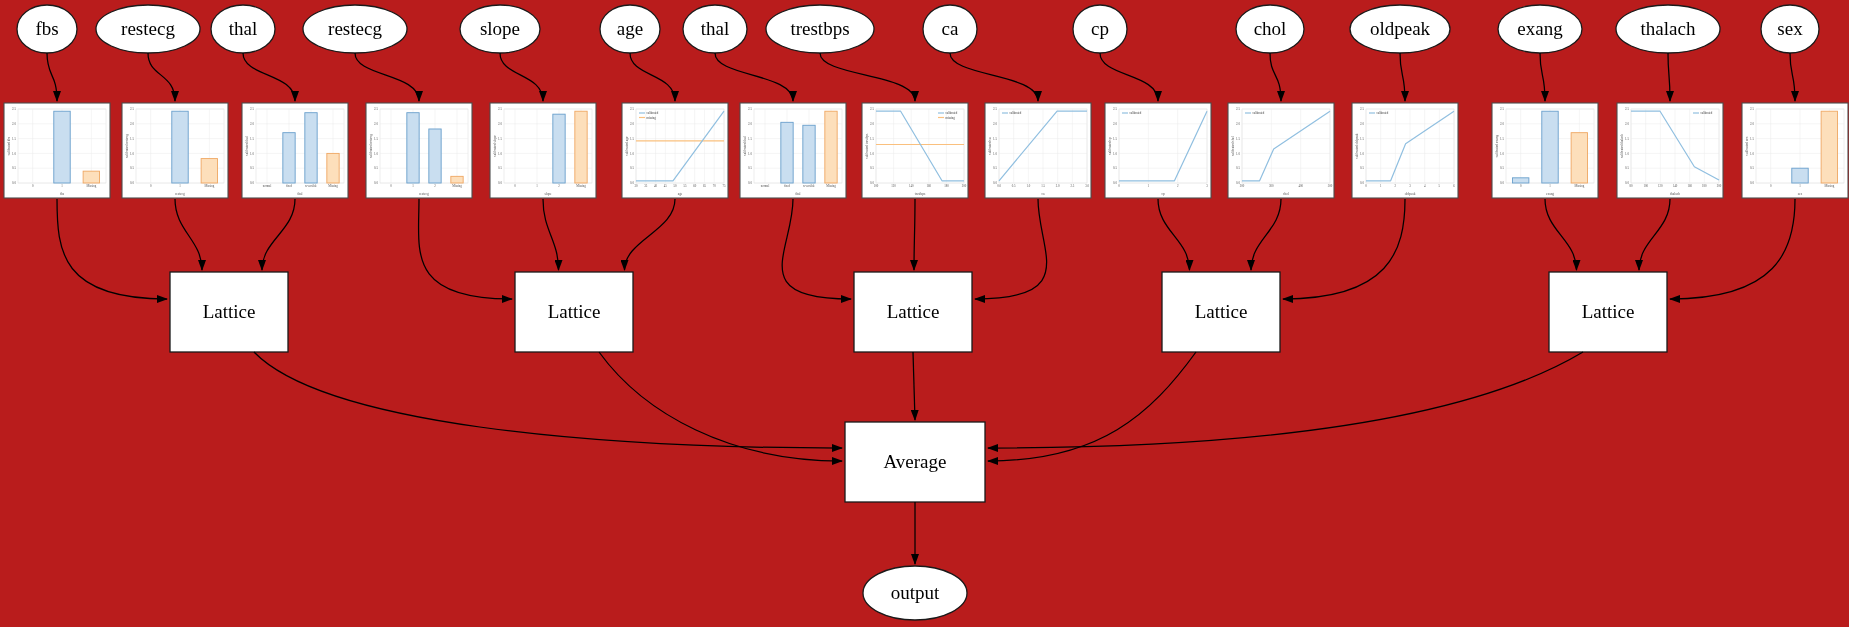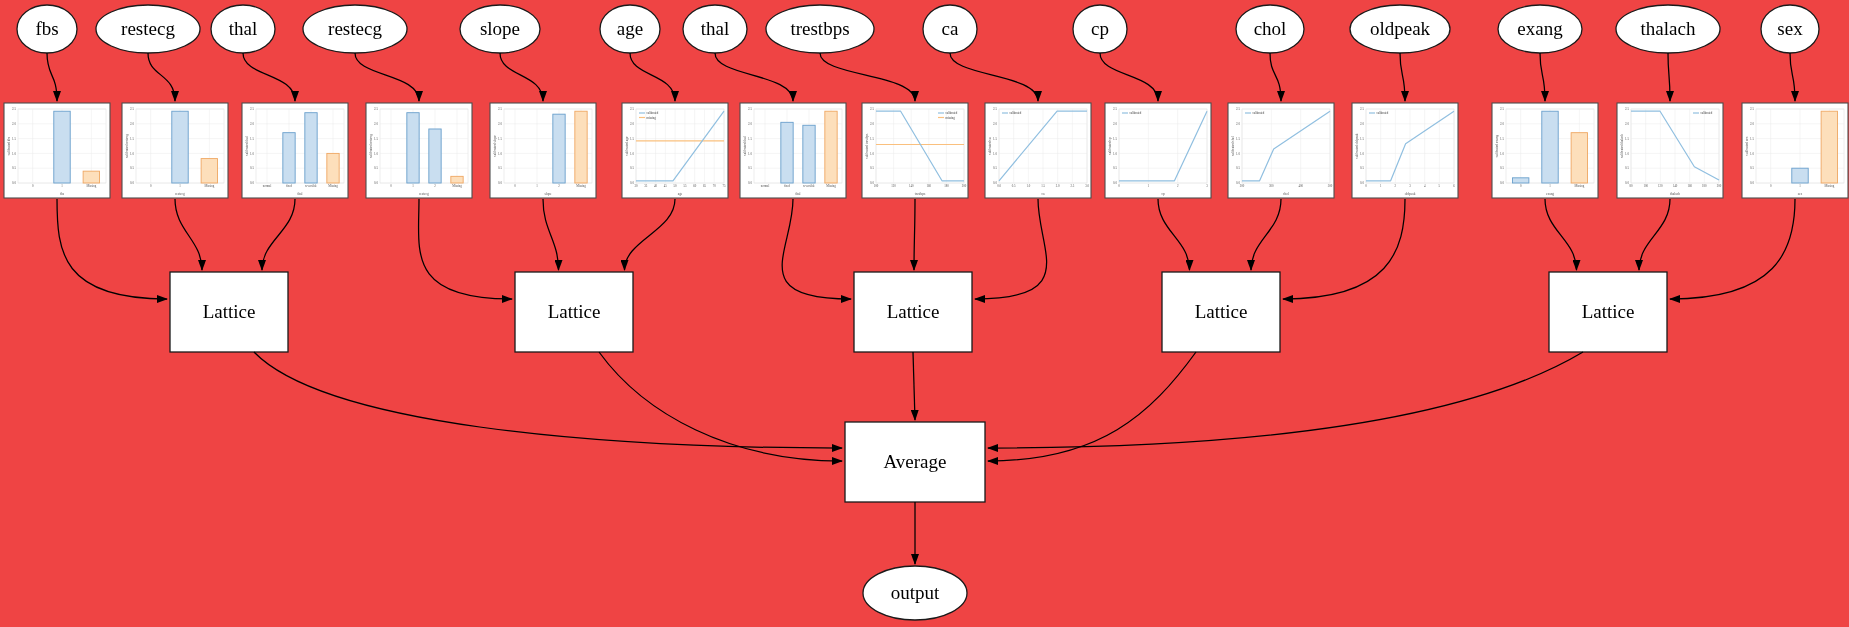"fbs" #stage { background: #ef4444 -> #b91c1c }
